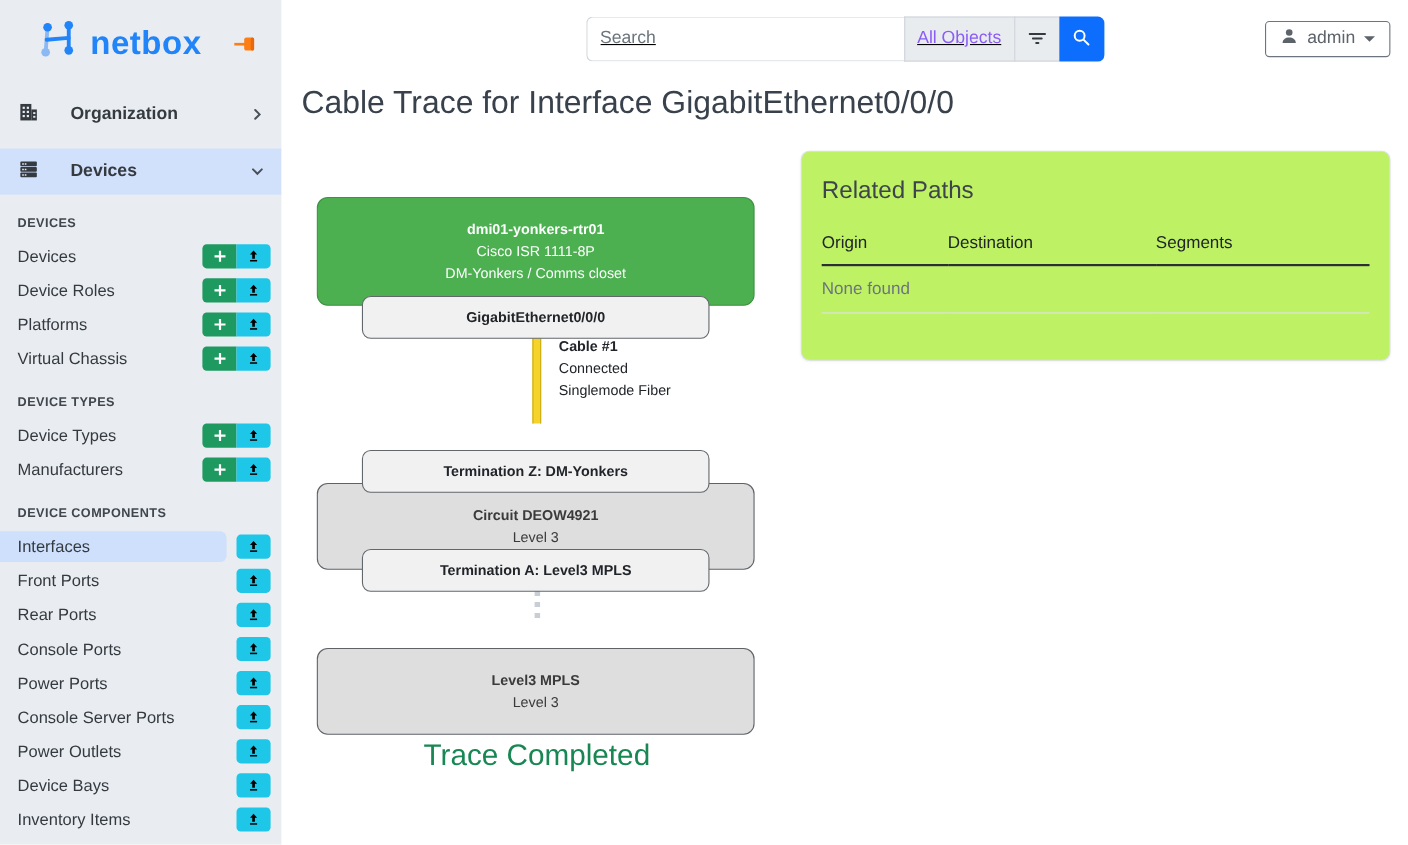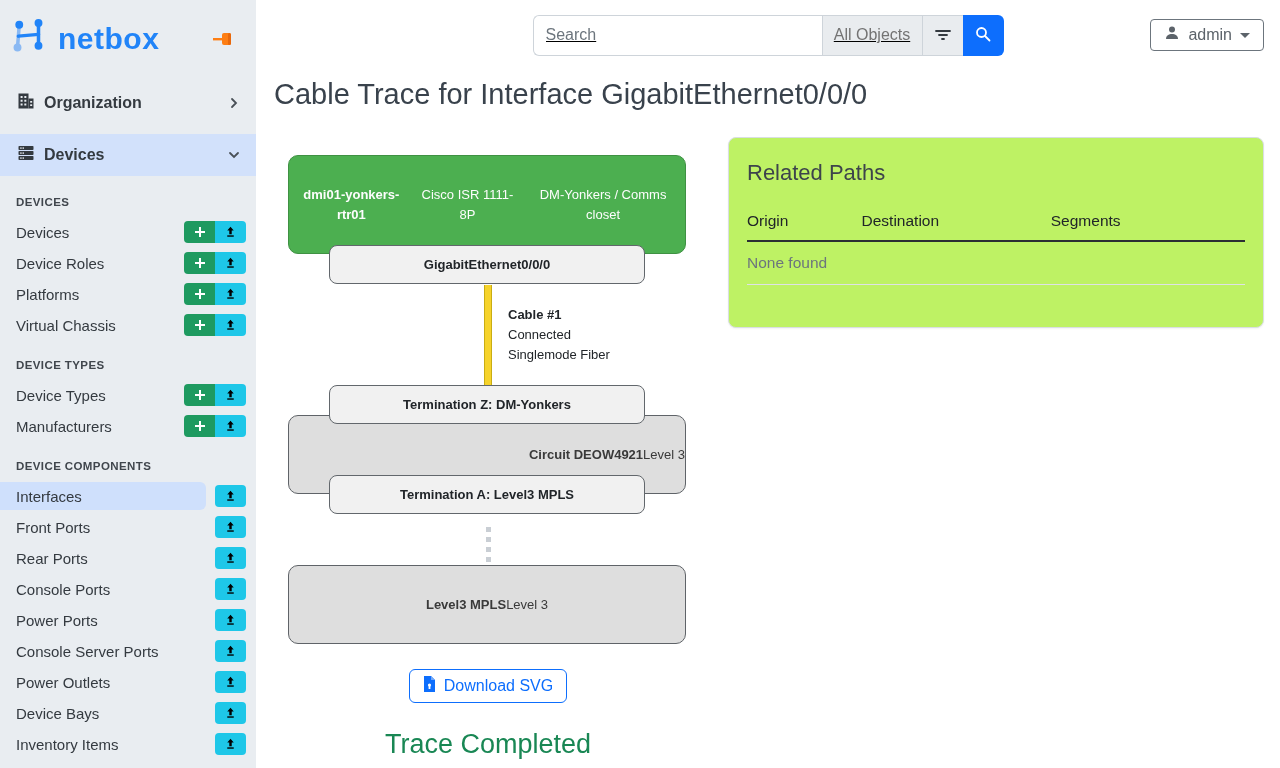"netbox" .logo-row { padding: 16px 22px 20px 6px -> 16px 22px 20px 30px }
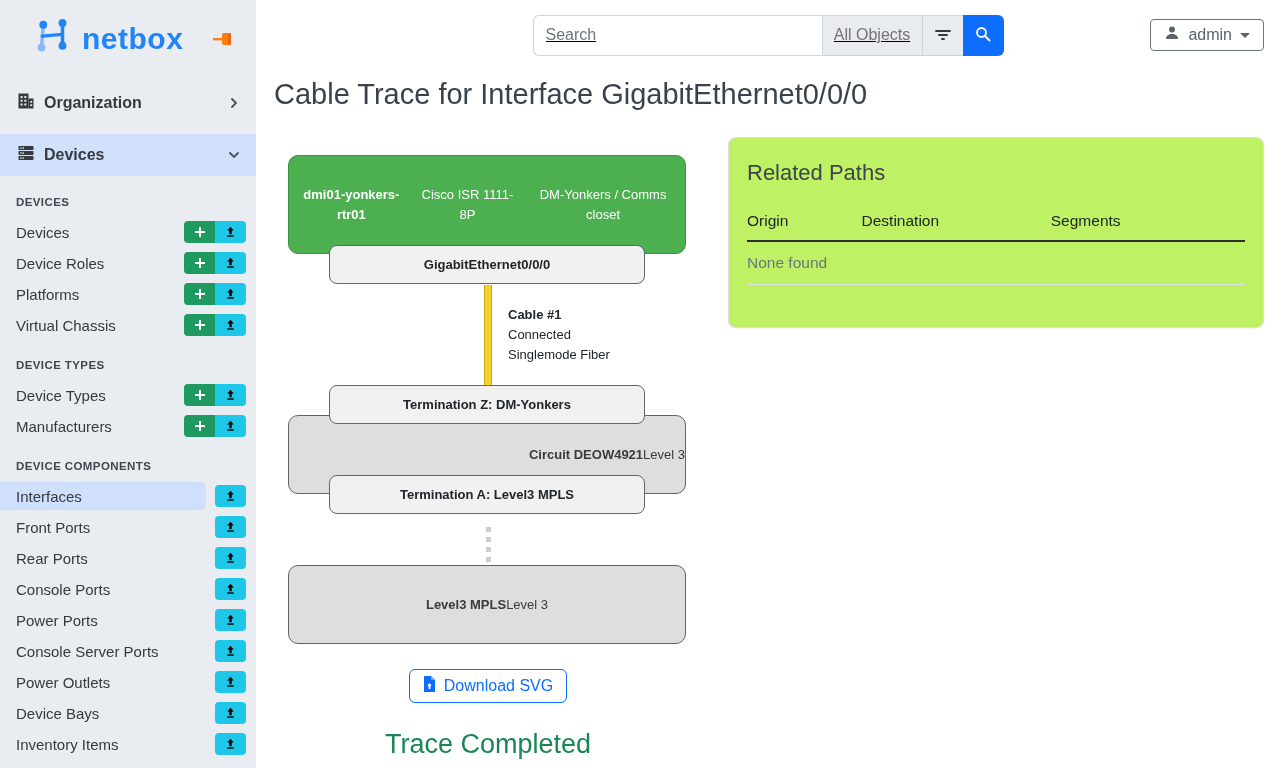"All Objects" .scope-btn { color: #737373 -> #8b5cf6 }
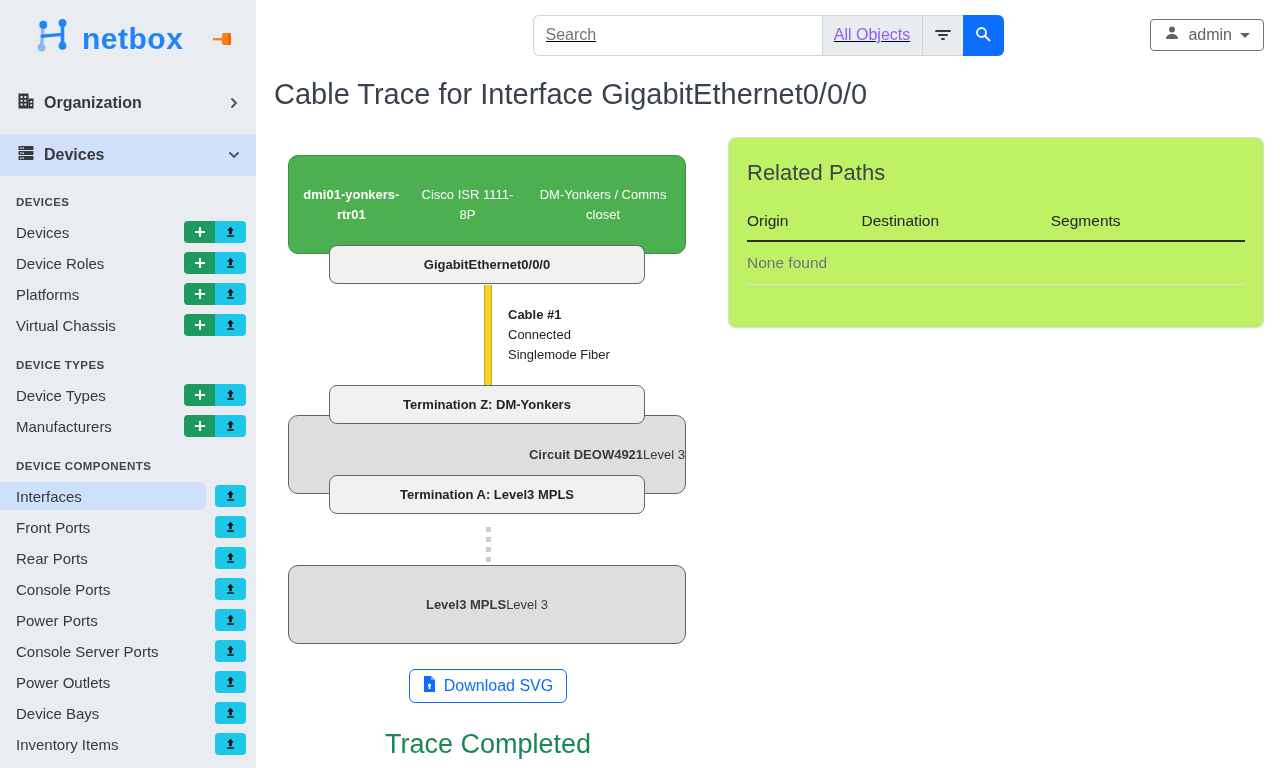"Organization" .nav-group { gap: 8px -> 28px }
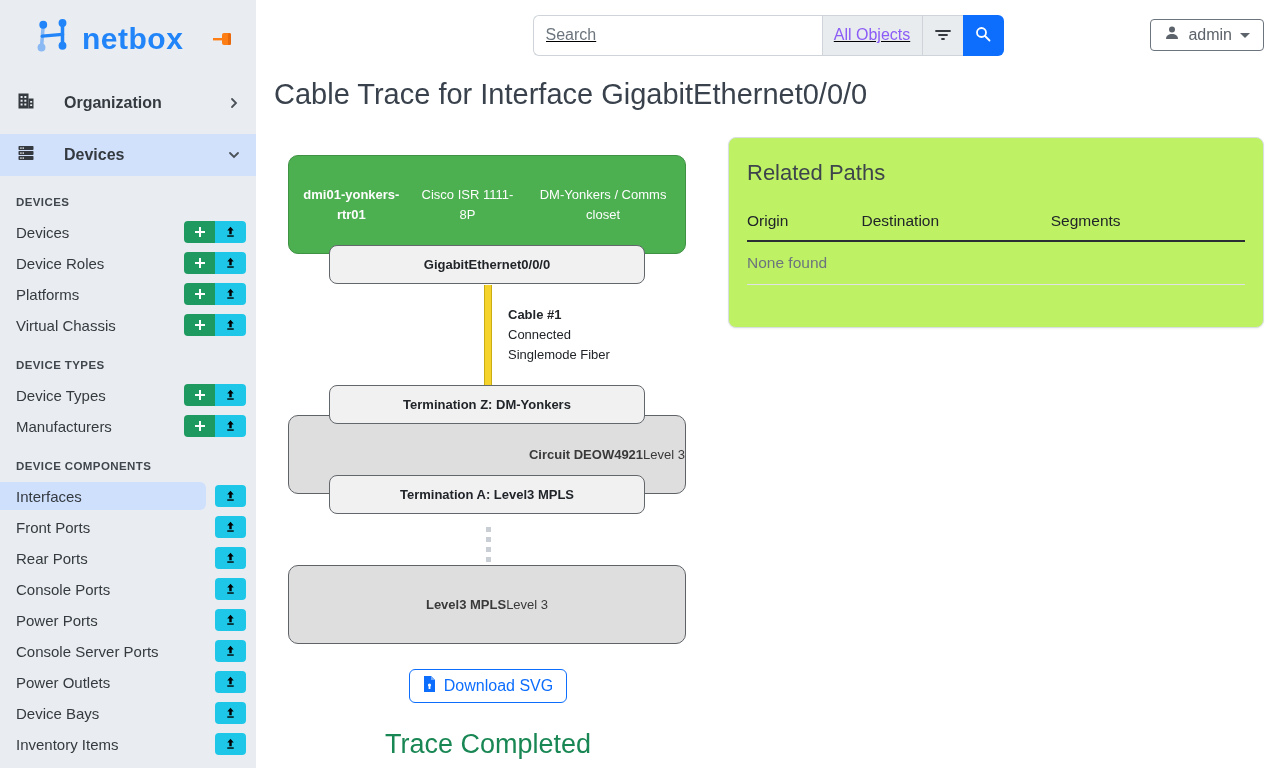"dmi01-yonkers-rtr01" .node { flex-direction: row -> column; margin-top: none -> 24px }
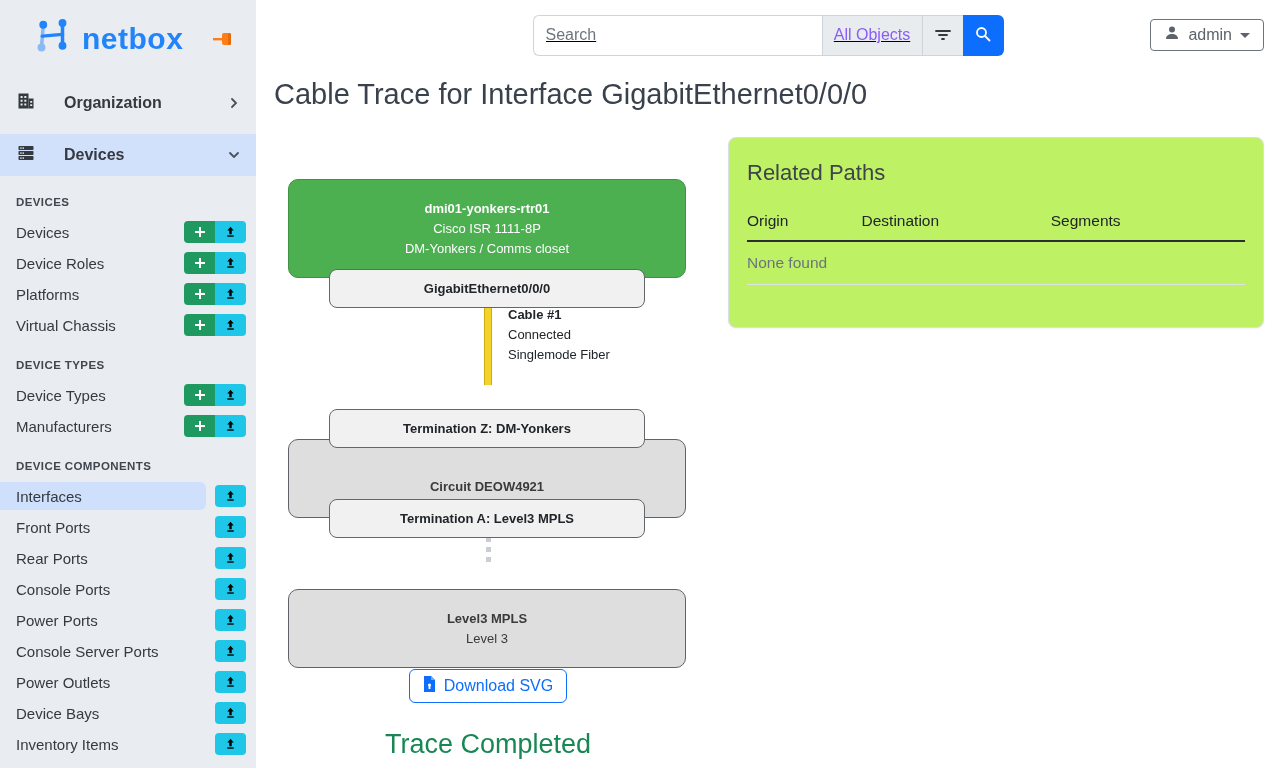"Circuit DEOW4921" .pos-circuit { justify-content: flex-end -> none }
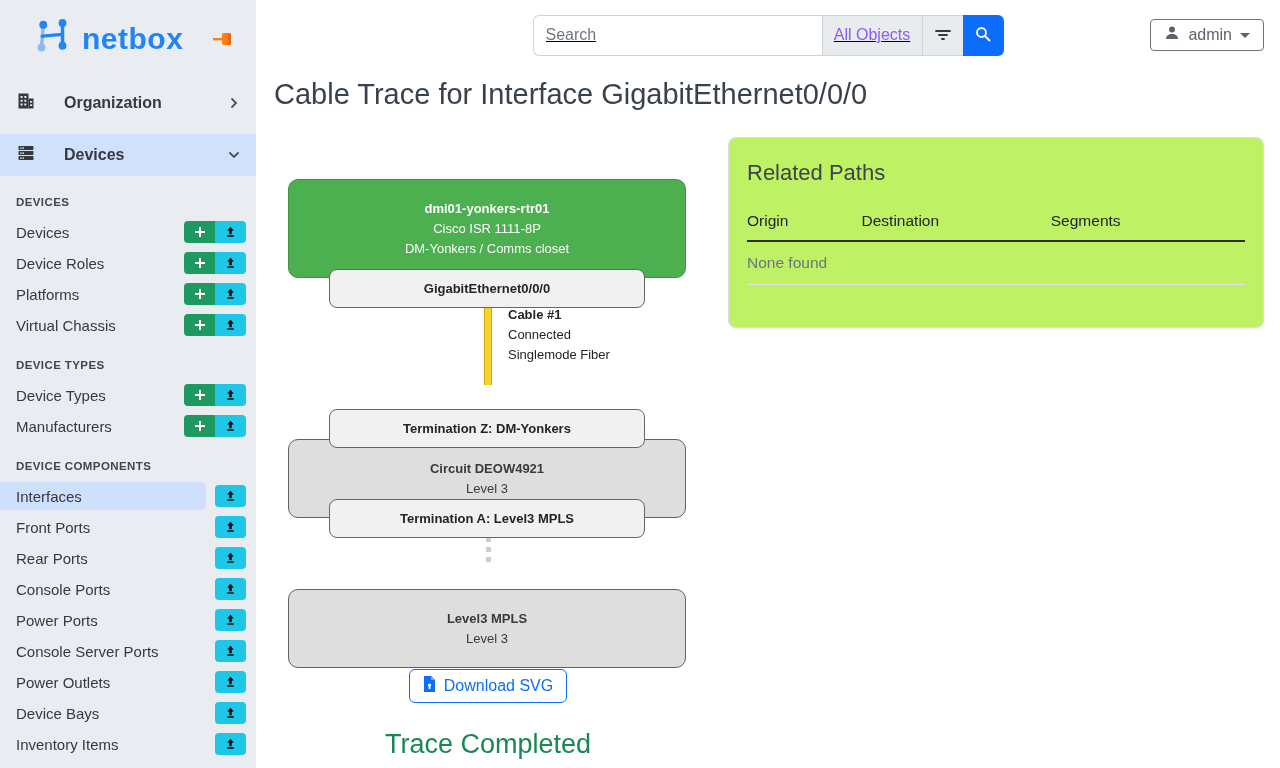"Download SVG" button.download-btn { html: <button> <span> <svg> <path></path> <path></path> <circle></circle> <rect></rect> </svg> </span> <span>Download SVG</span> </button> -> none }
